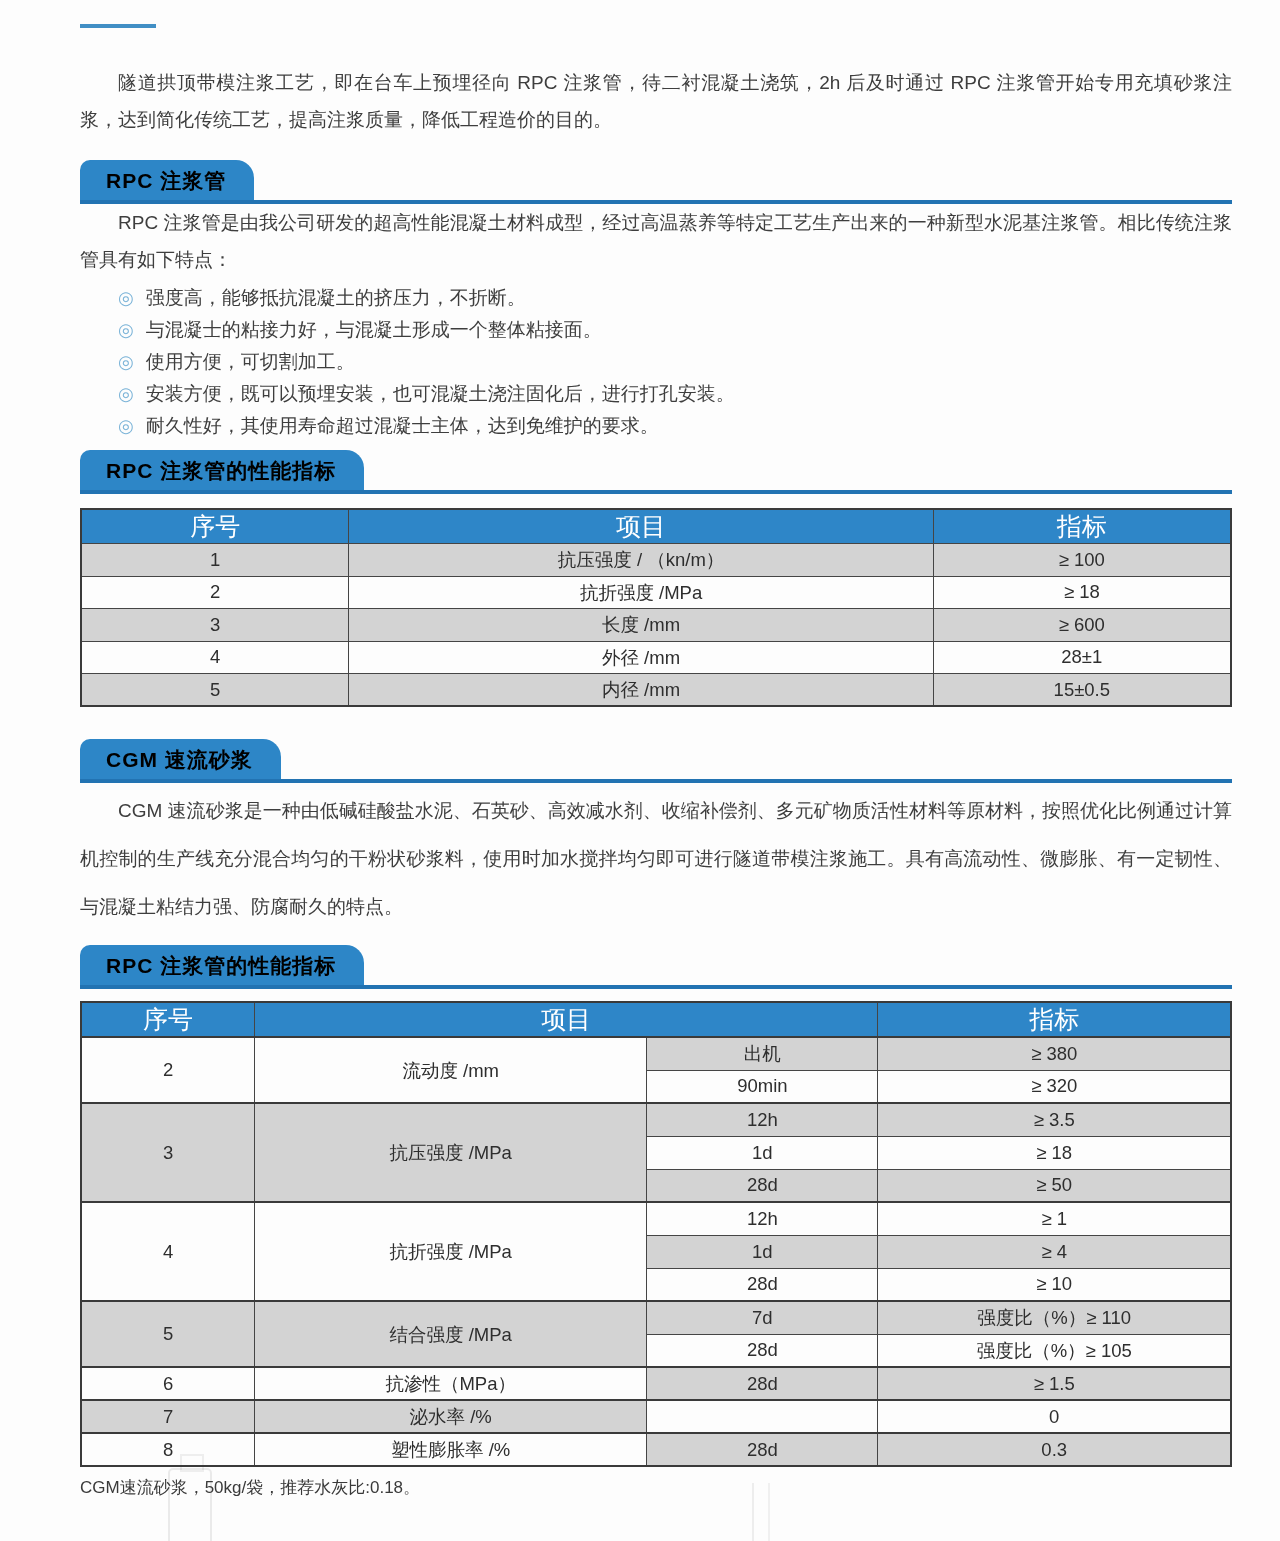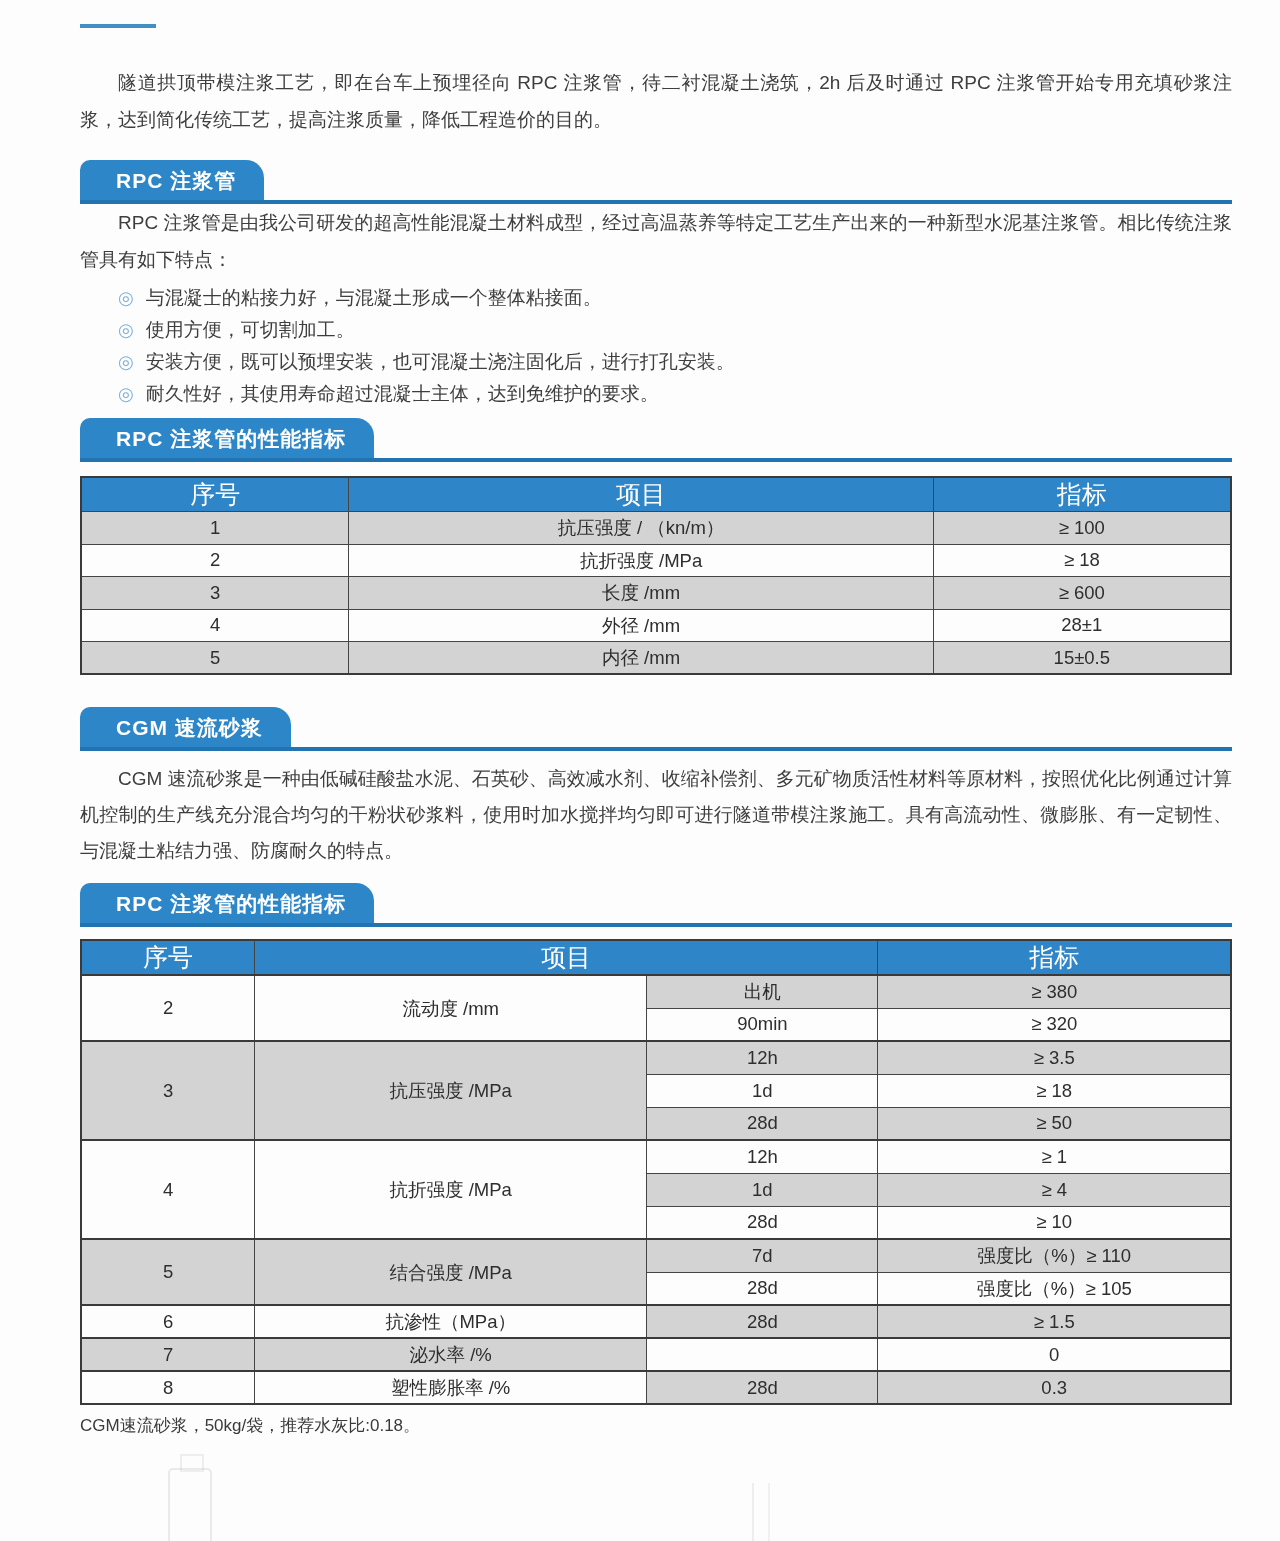"RPC 注浆管" .section-tab { color: #ffffff -> #000000; padding: 8px 28px 7px 36px -> 8px 28px 7px 26px }
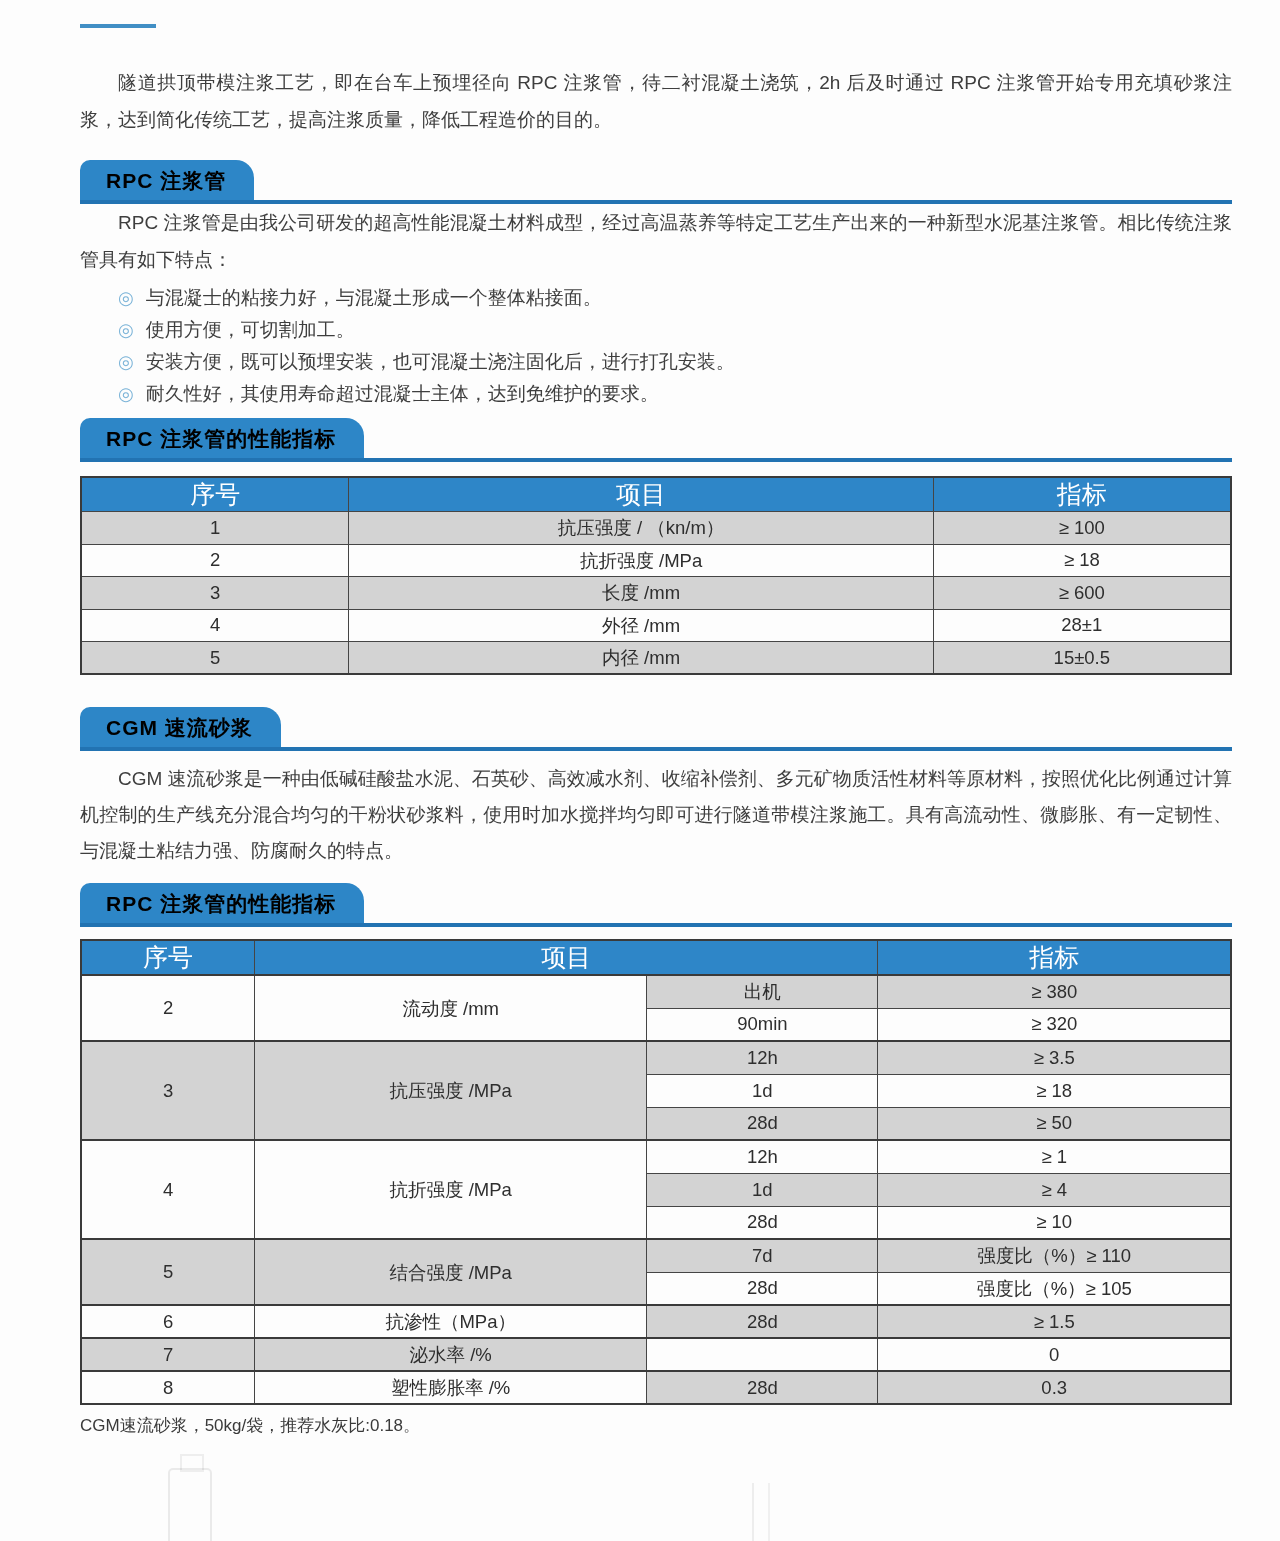"◎ 强度高，能够抵抗混凝土的挤压力，不折断。" li { html: none -> <li><span>◎</span><span>强度高，能够抵抗混凝土的挤压力，不折断。</span></li> }
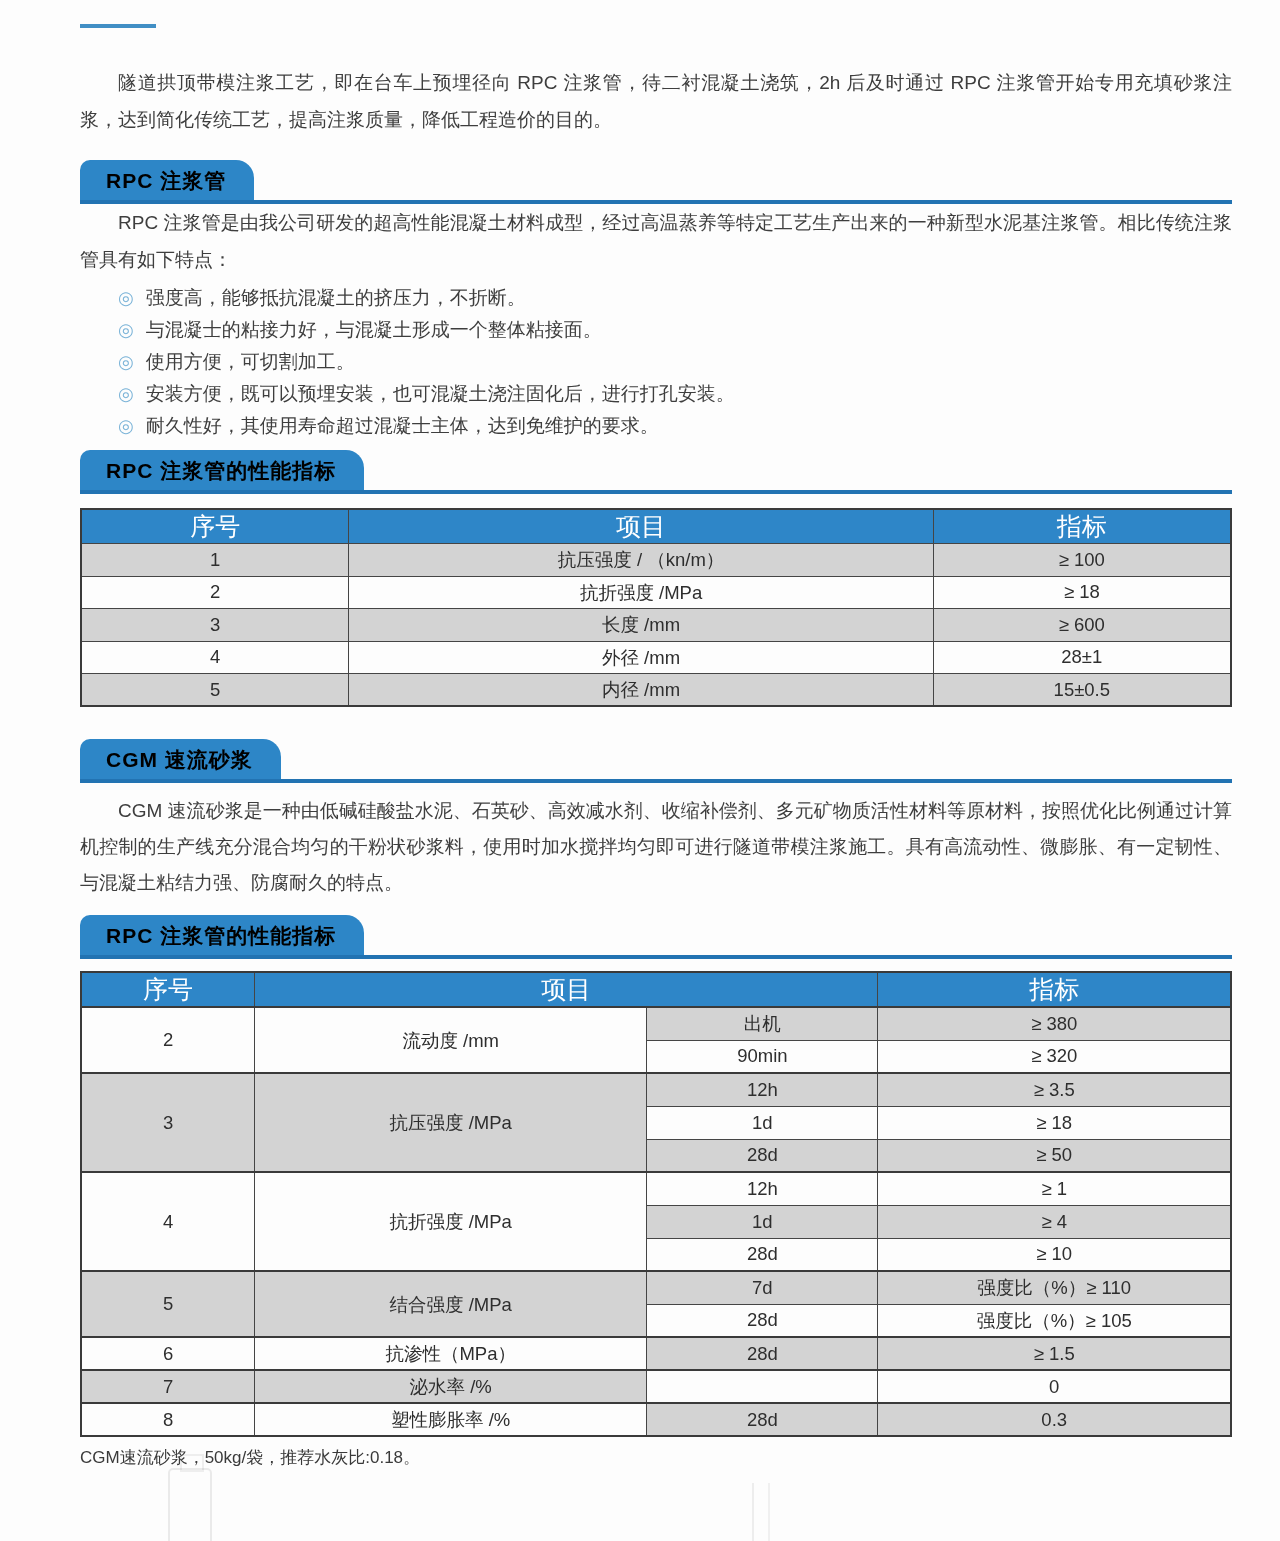"CGM" .cgm-body { line-height: 36px -> 48px; margin-top: 10px -> 4px }
